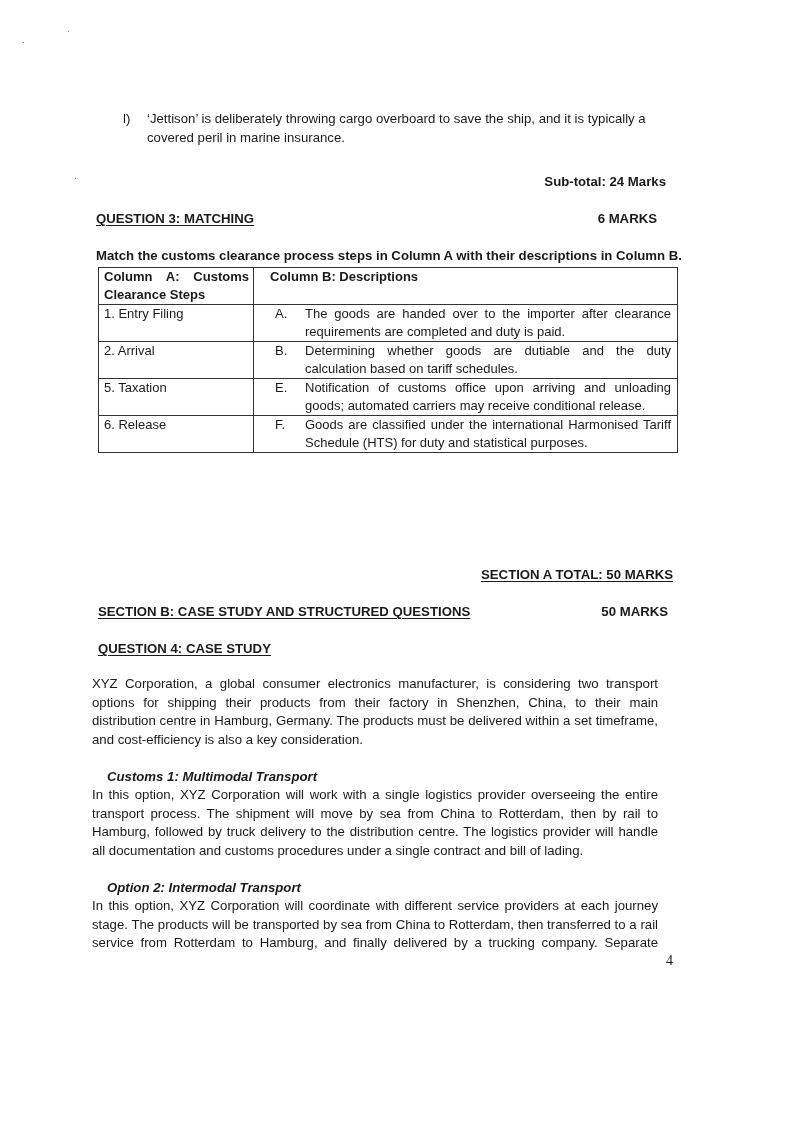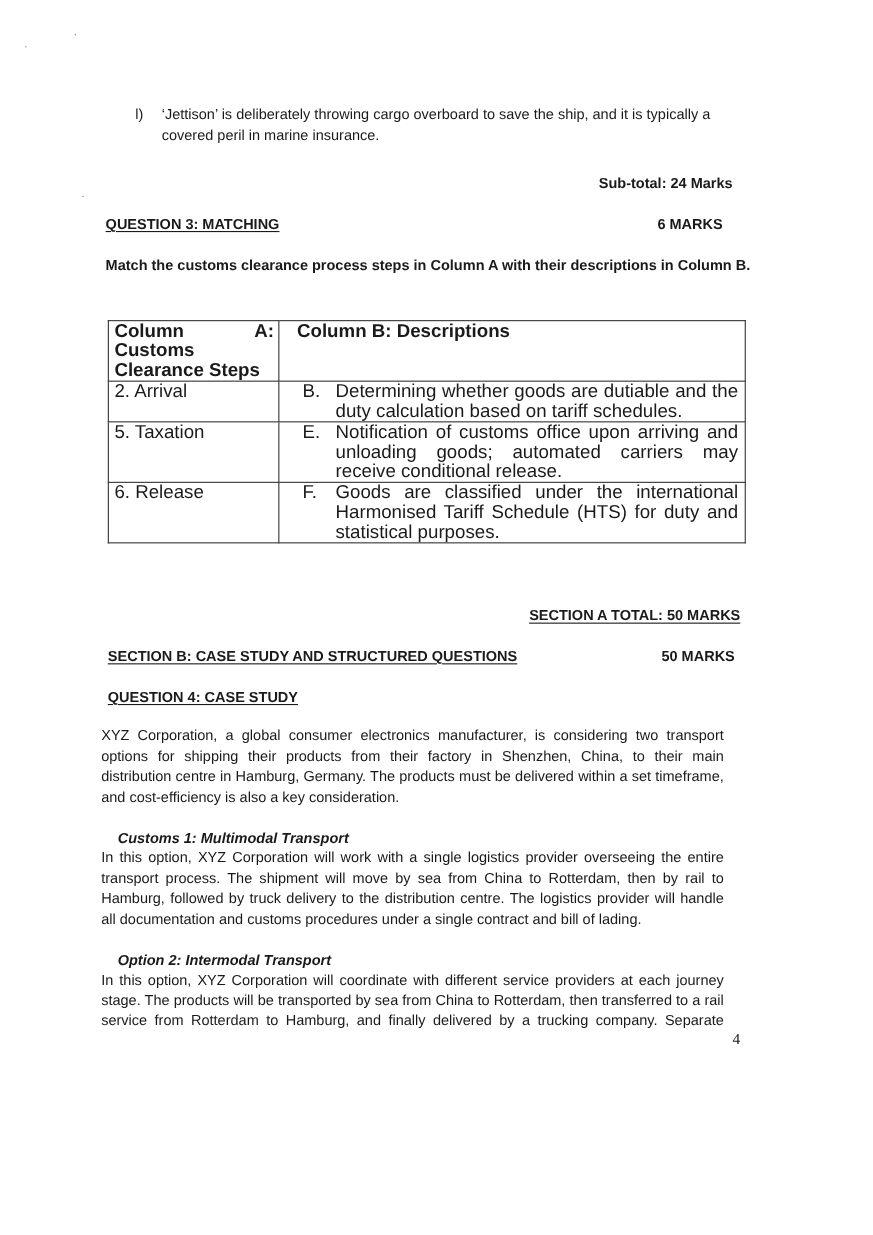"Sub-total: 24 Marks" .abs { margin-top: none -> 15px }
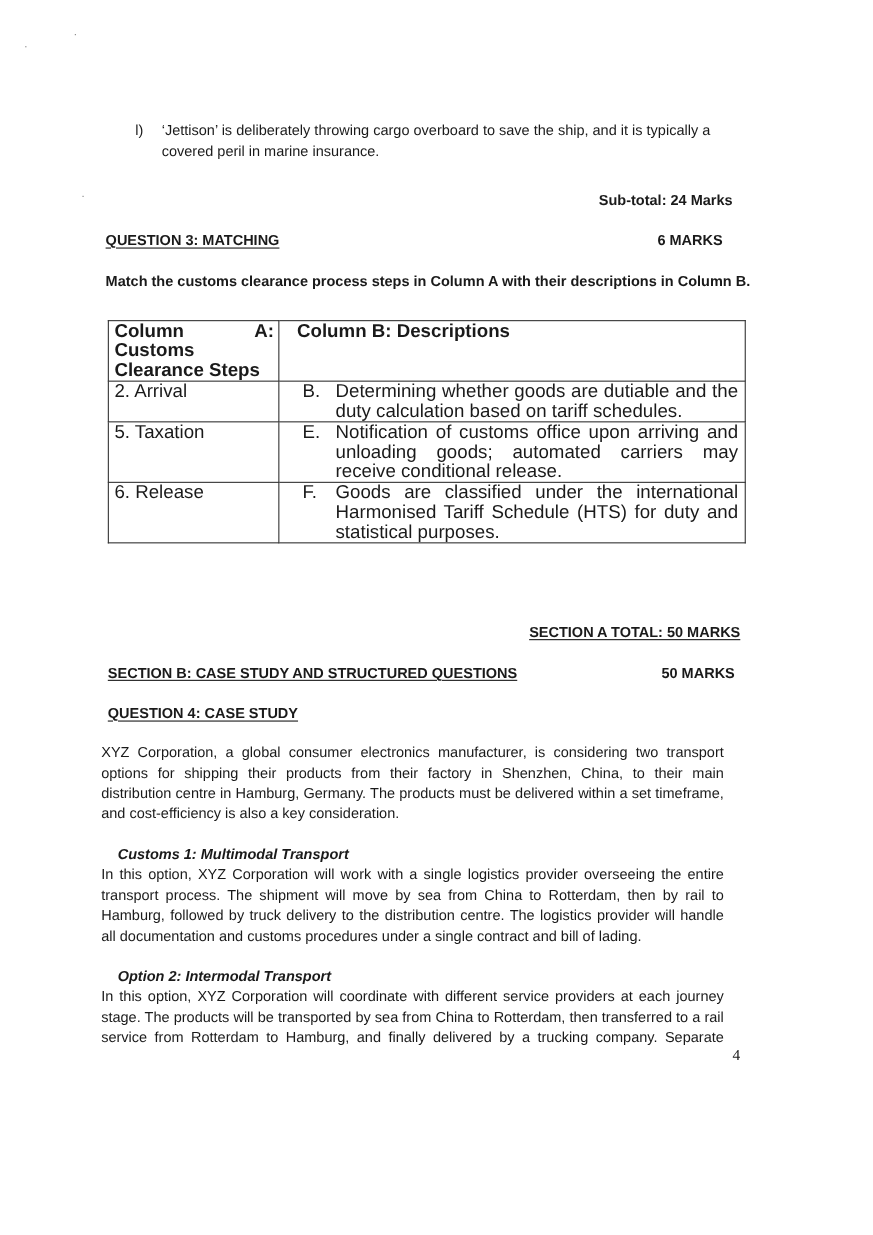"Column A: Customs Clearance Steps" table.match { font-size: 17px -> 13px; margin-top: 24px -> none }
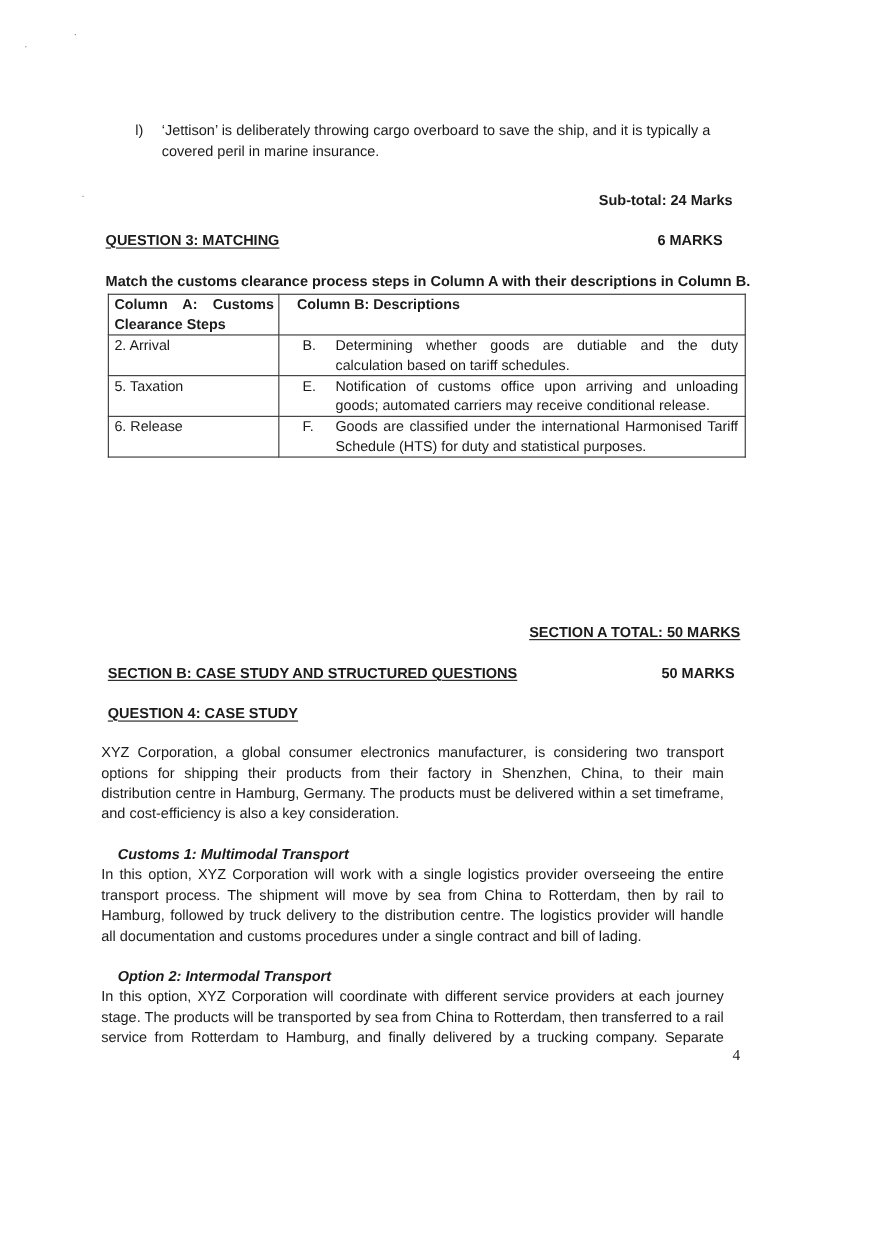"1. Entry Filing" tr { html: none -> <tr> <td><span>1. Entry Filing</span></td> <td> <div> <span>A.</span> <span>The goods are handed over to the importer after clearance requirements are completed and duty is paid.</span> </div> </td> </tr> }
